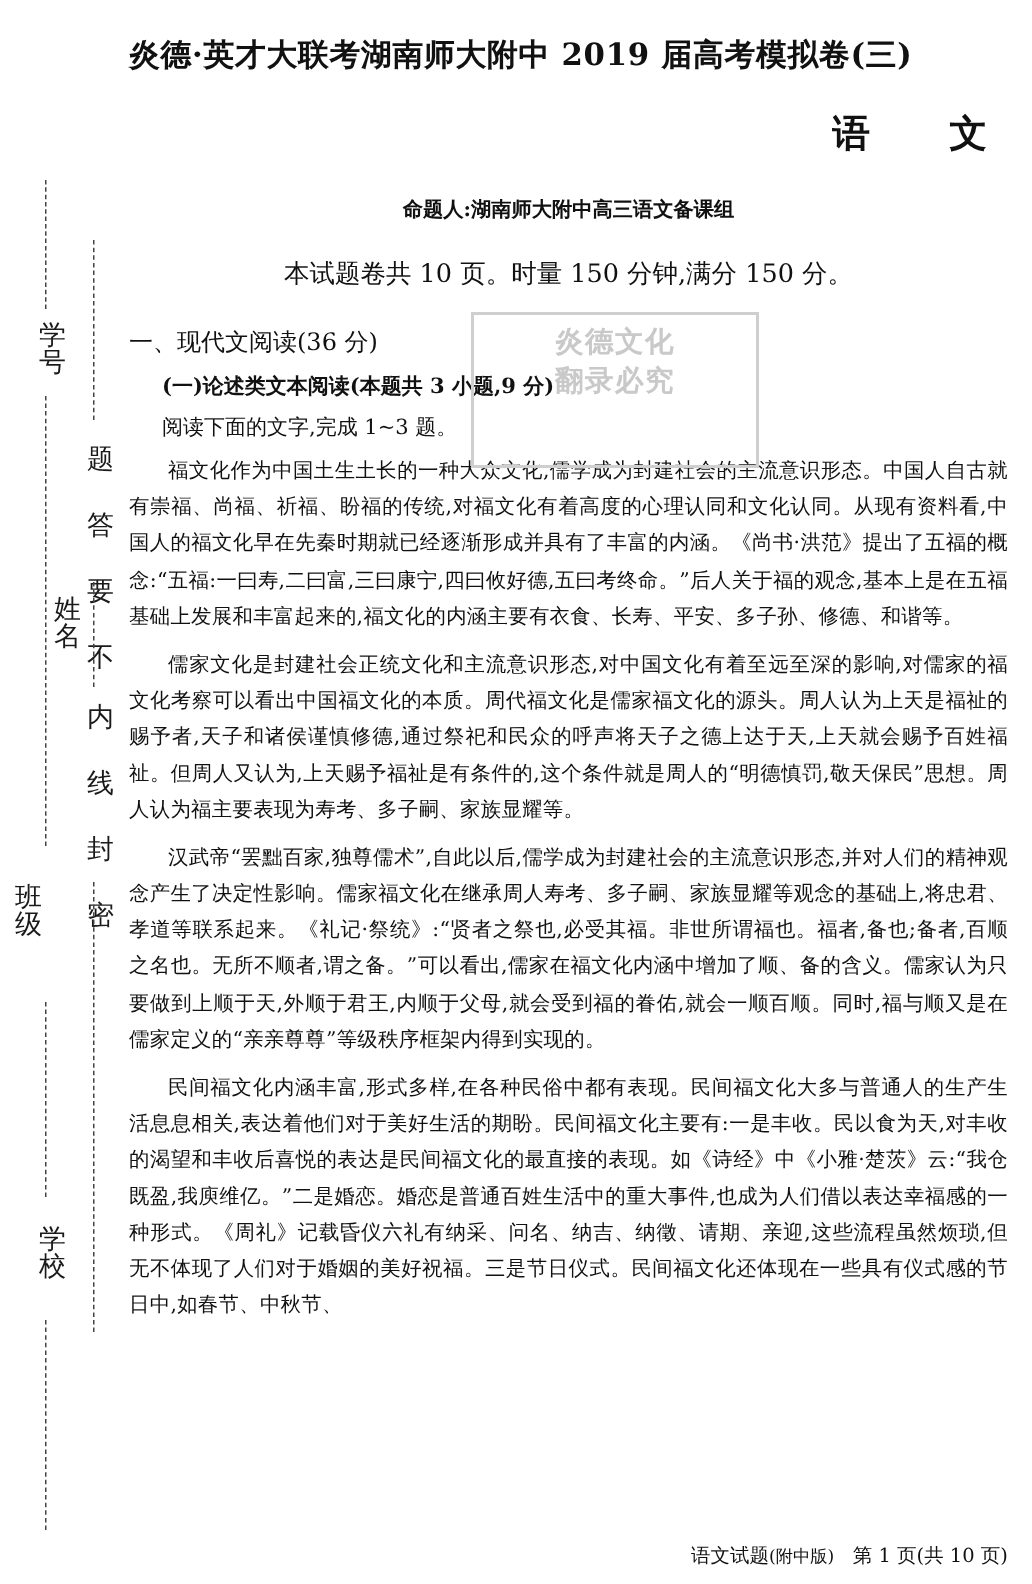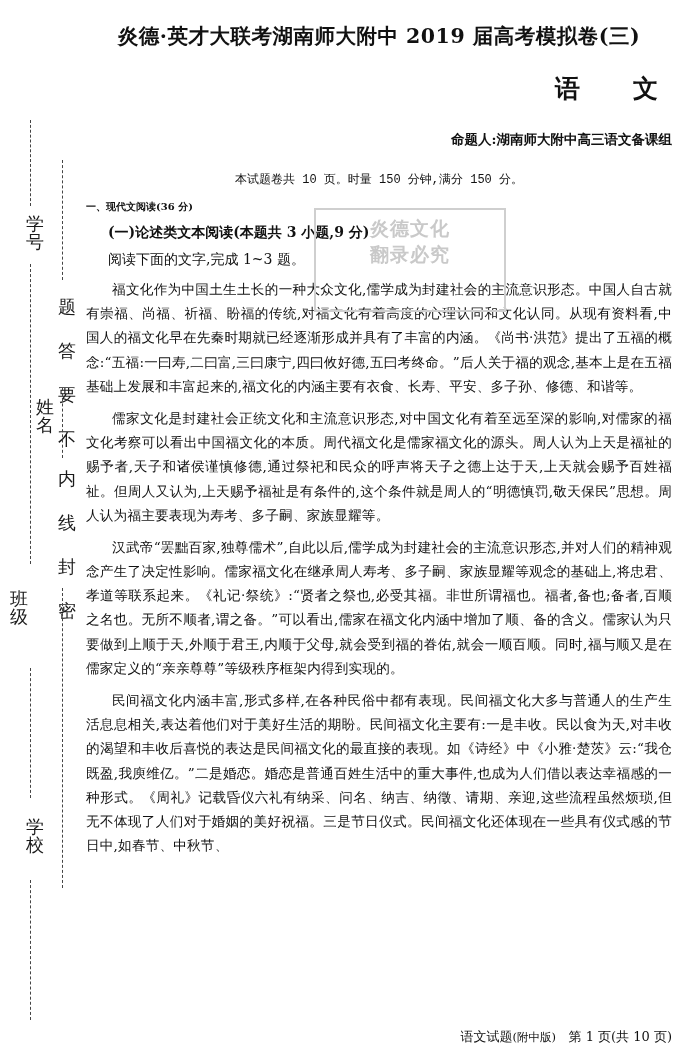"炎德·英才大联考湖南师大附中 2019 届高考模拟卷(三)" .doc-title { text-align: center -> none }
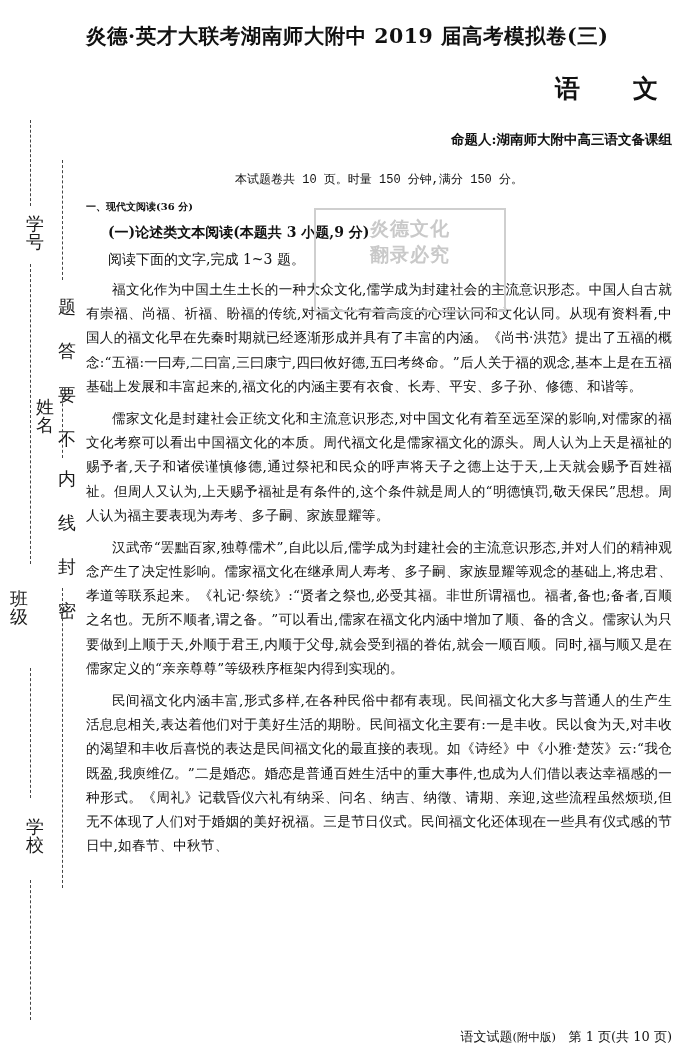"命题人:湖南师大附中高三语文备课组" .setter { text-align: right -> center }
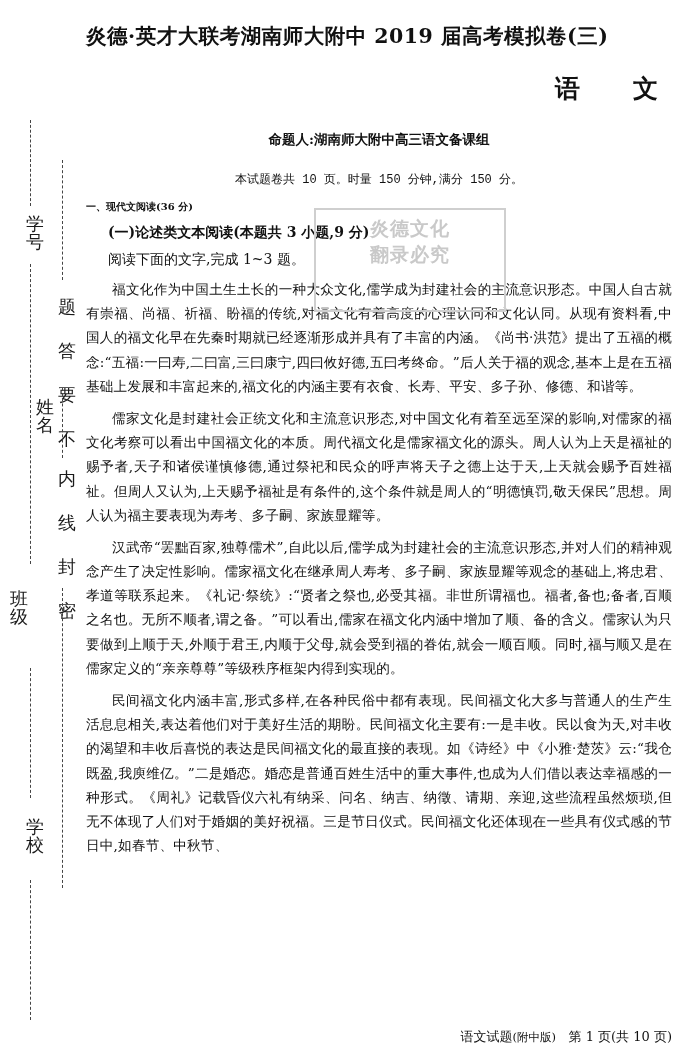"本试题卷共 10 页。时量 150 分钟,满分" .exam-info { font-family: Liberation Mono, monospace -> none; font-size: 12px -> 17px }
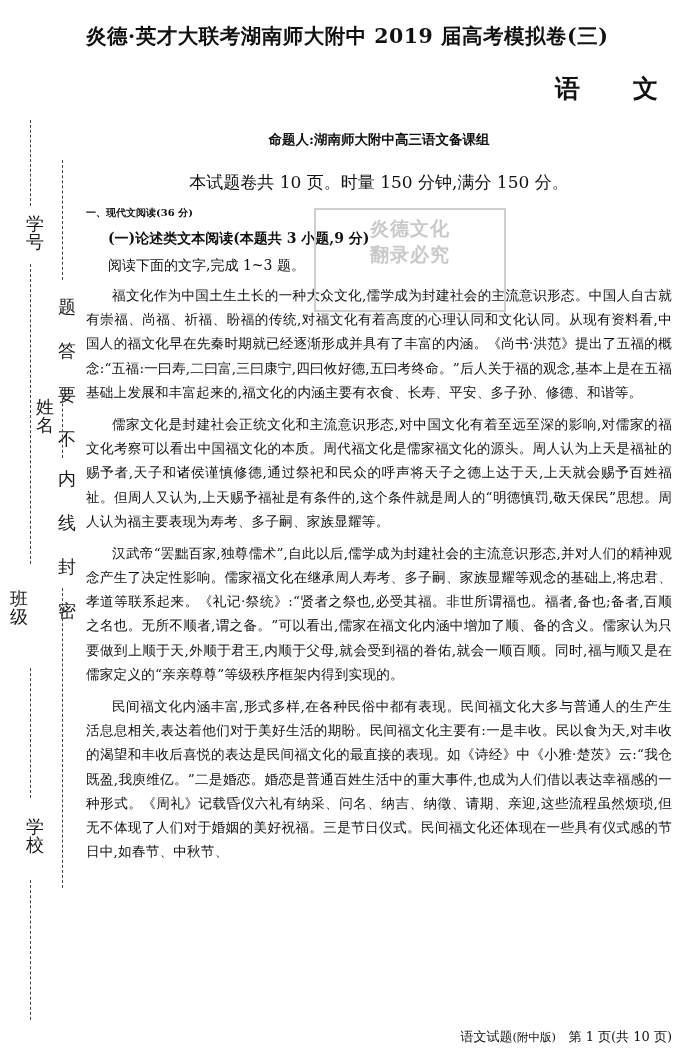"一、现代文阅读(36 分)" .sec-head { font-size: 10px -> 16px; font-weight: bold -> normal; margin: 12px 0 0 0 -> 24px 0 0 0 }
